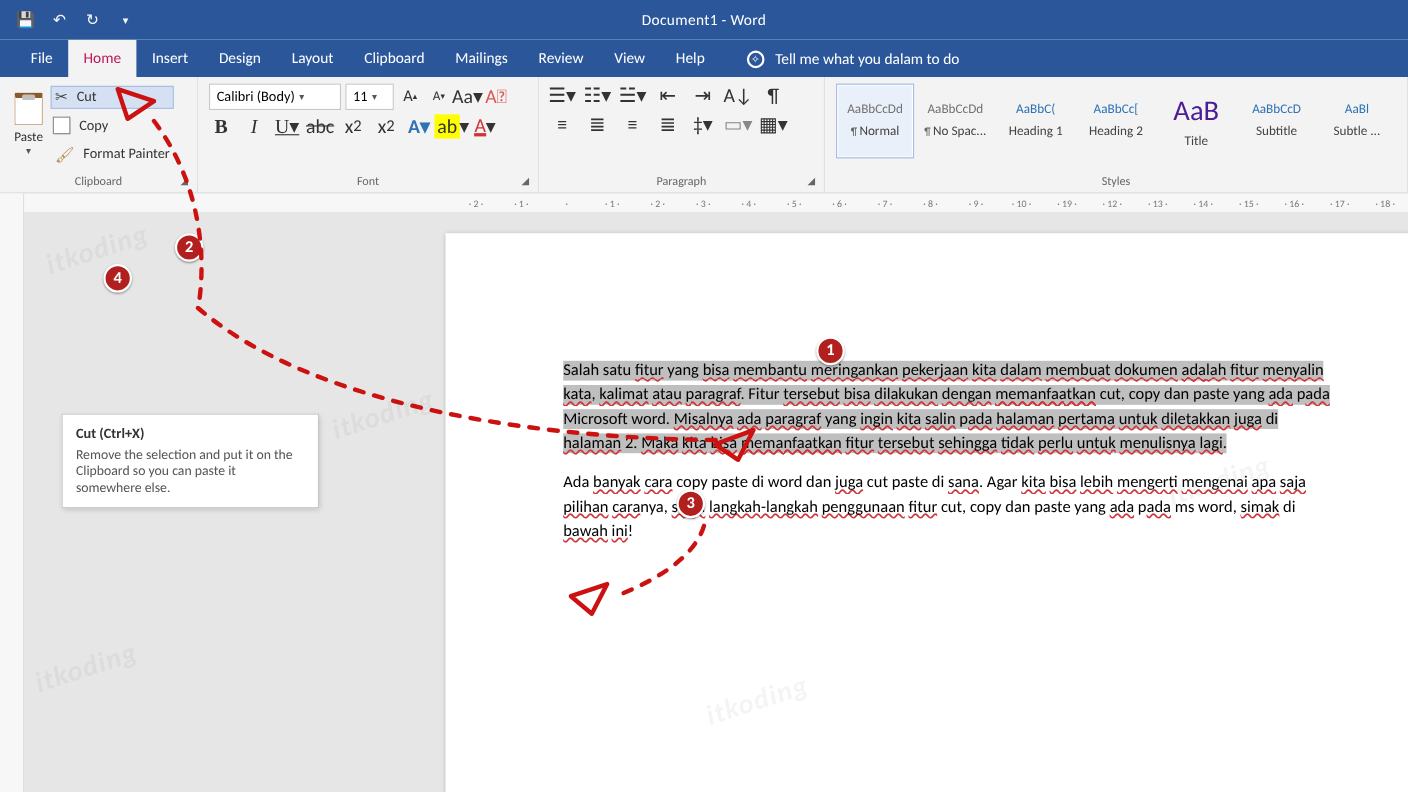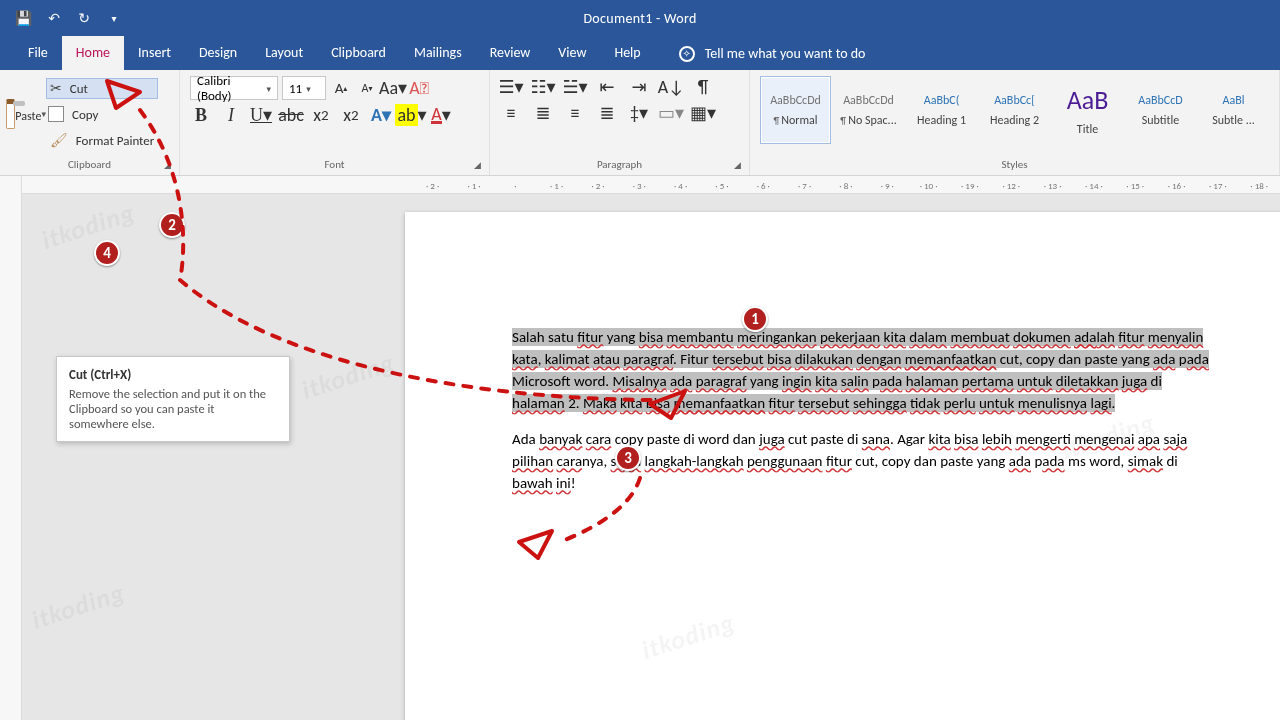"Tell me what you want" span { text: want -> dalam }
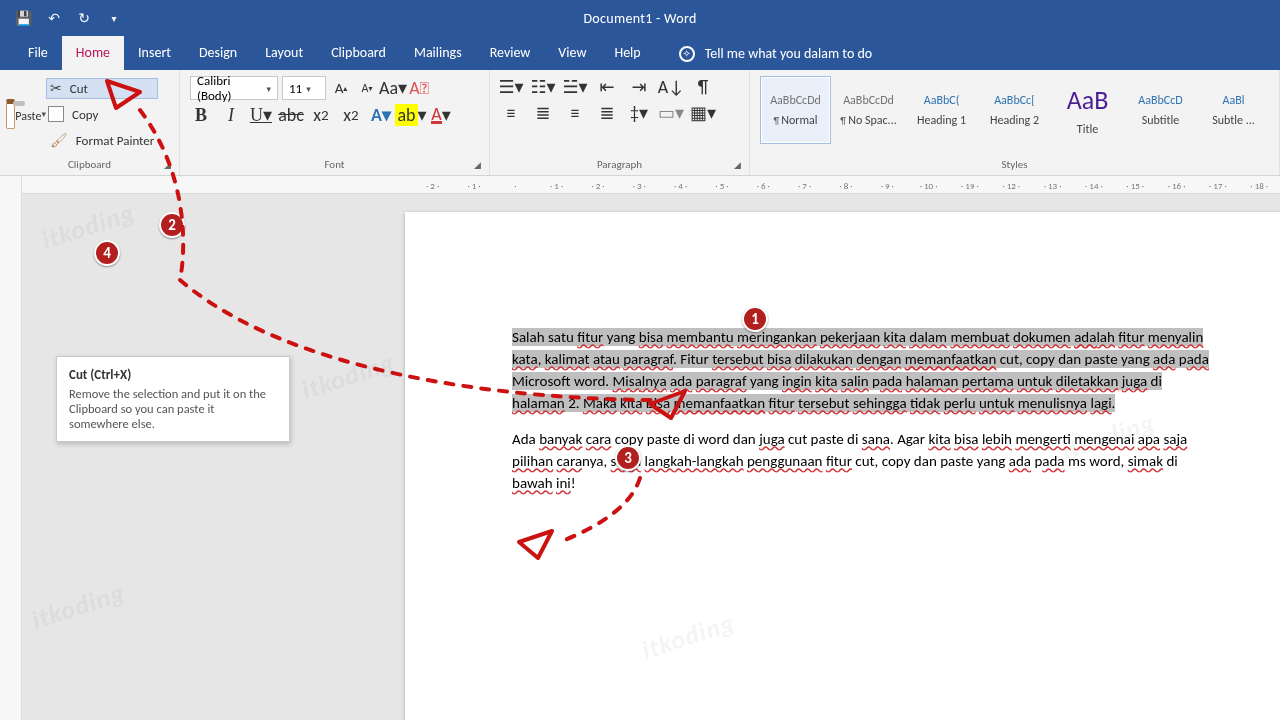"Calibri (Body)" div.combo { width: 88px -> 120px }
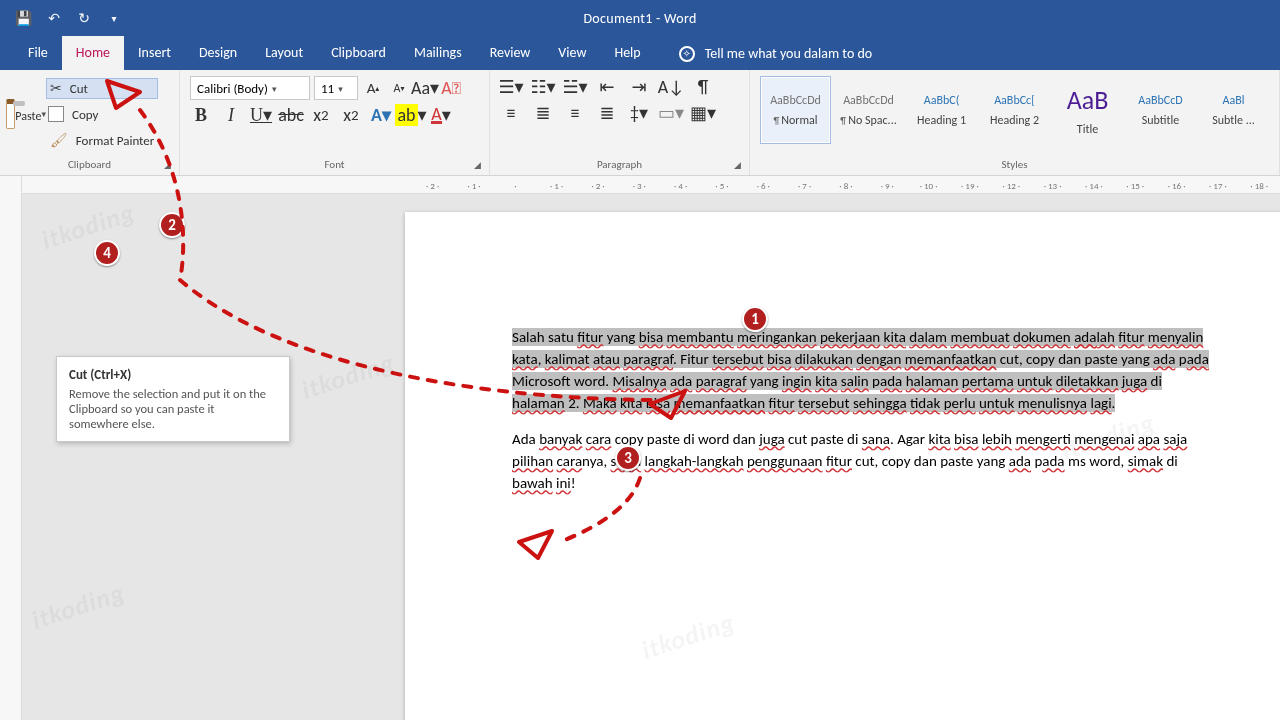"Paste" .paste-big { flex-direction: none -> column }
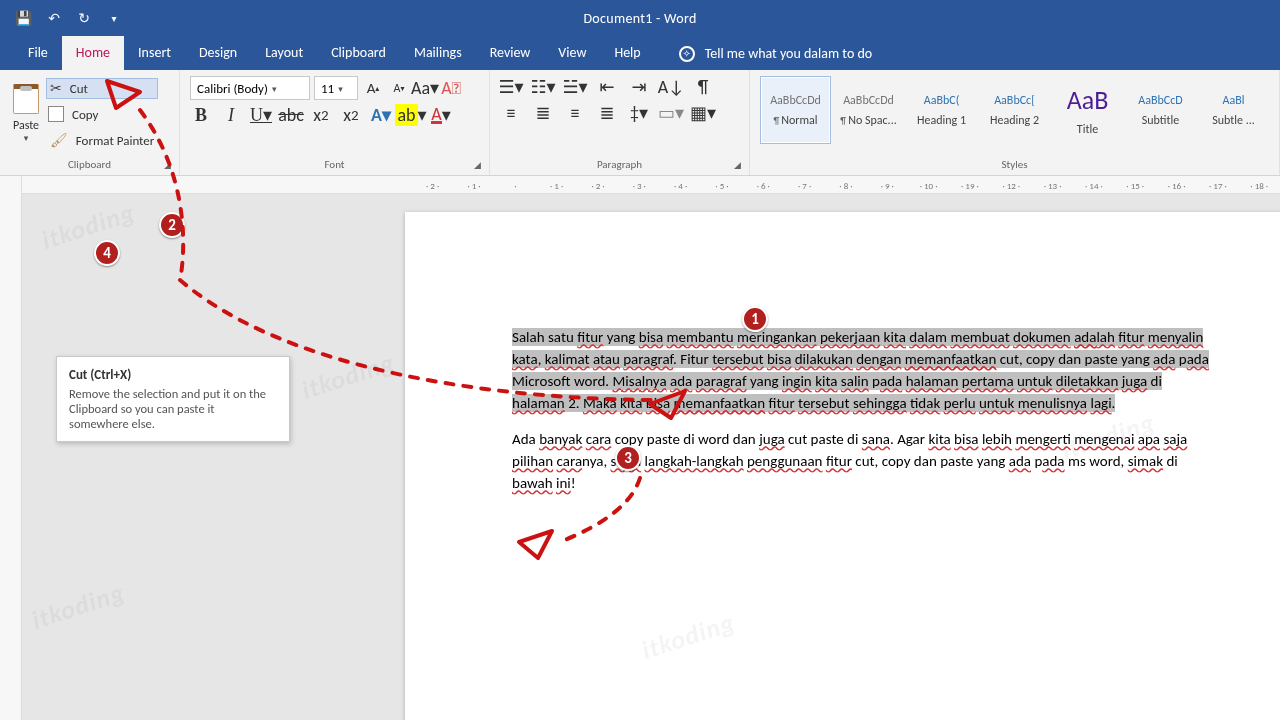"Cut (Ctrl+X)" .tooltip { top: 356px -> 376px }
